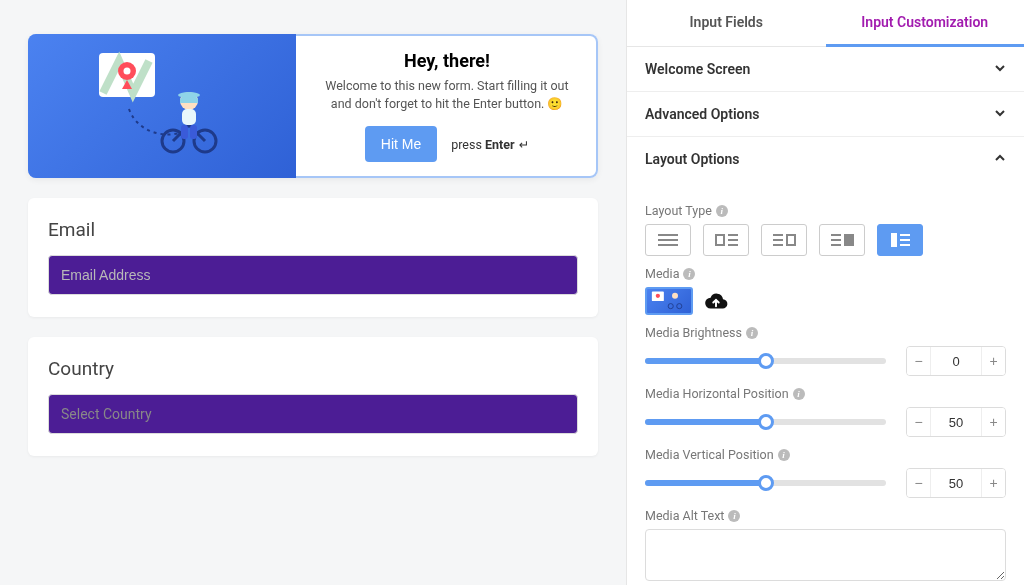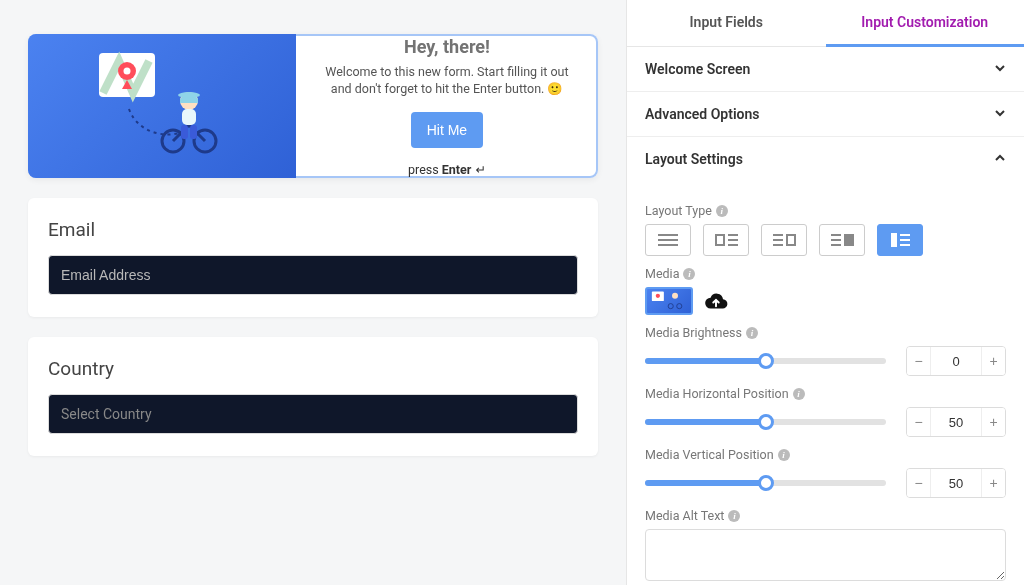"Hey, there!" .welcome-title { color: #737373 -> #000000 }
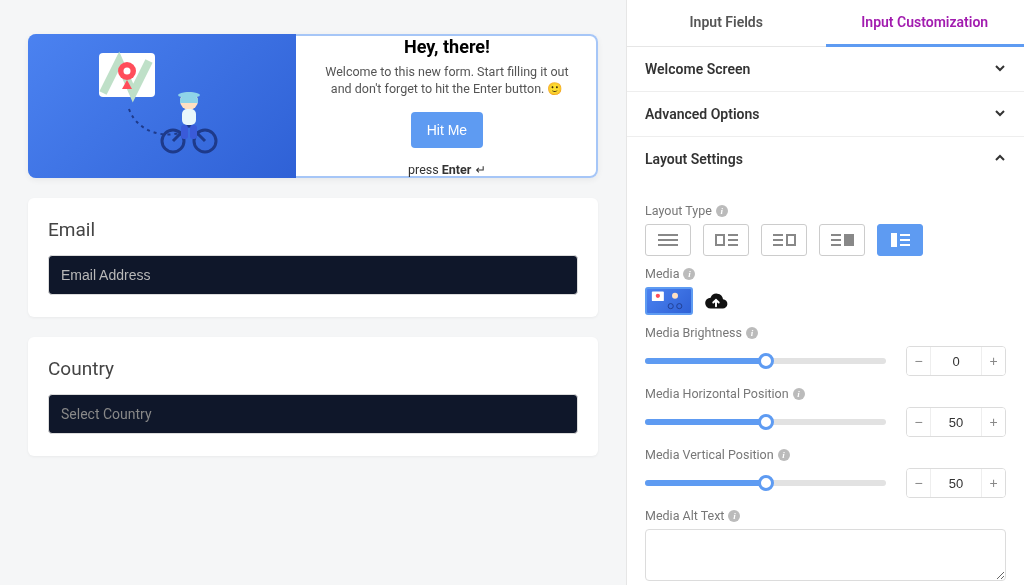"Hit Me" .welcome-actions { flex-direction: column -> none }
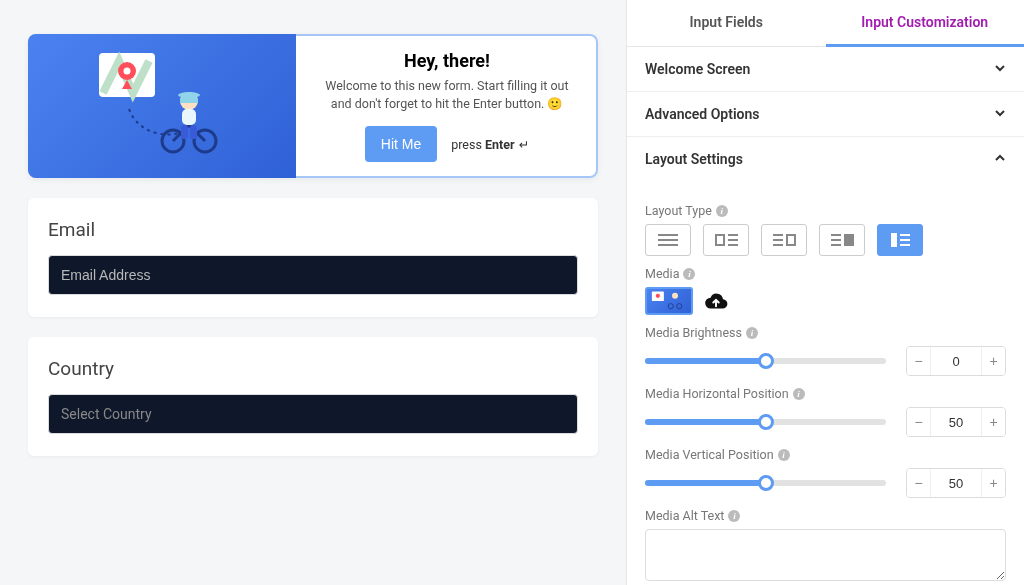"Layout Settings" span { text: Settings -> Options }
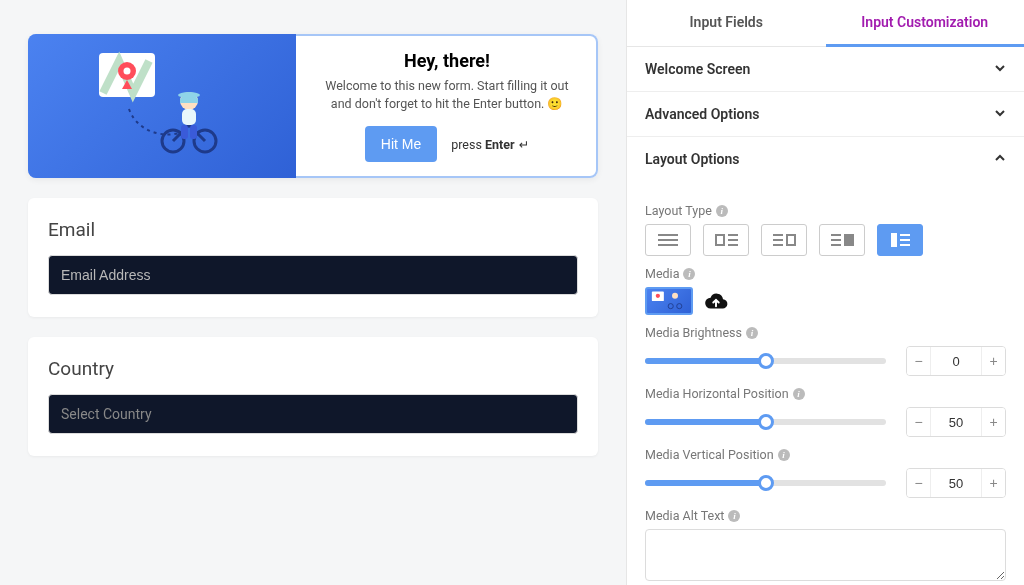"Email Address" .text-input, .select-box { background: #0f172a -> #4c1d95 }
